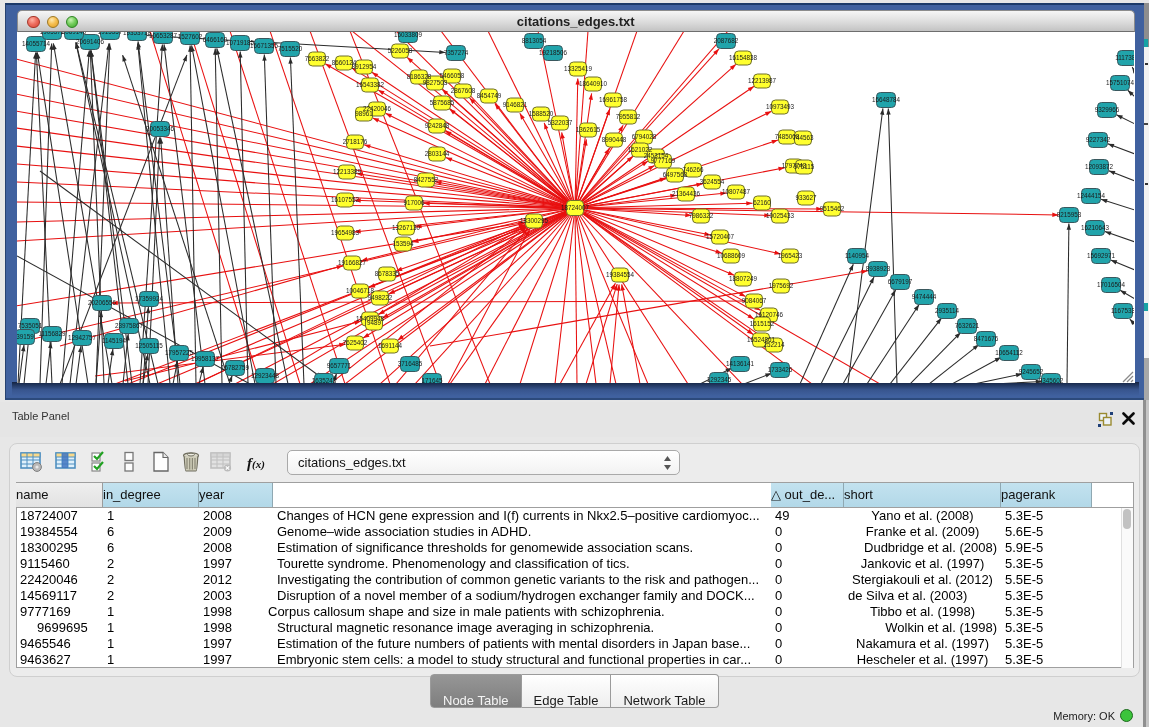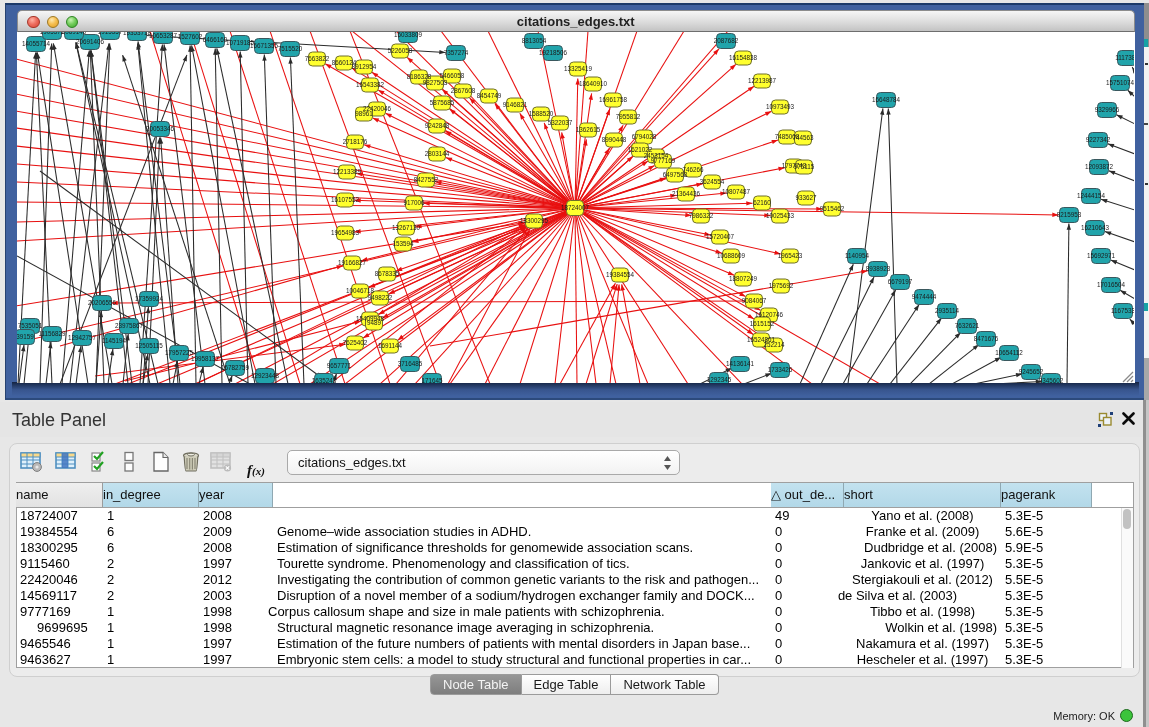"Table Panel" #tptitle span { font-size: 18px -> 11px }
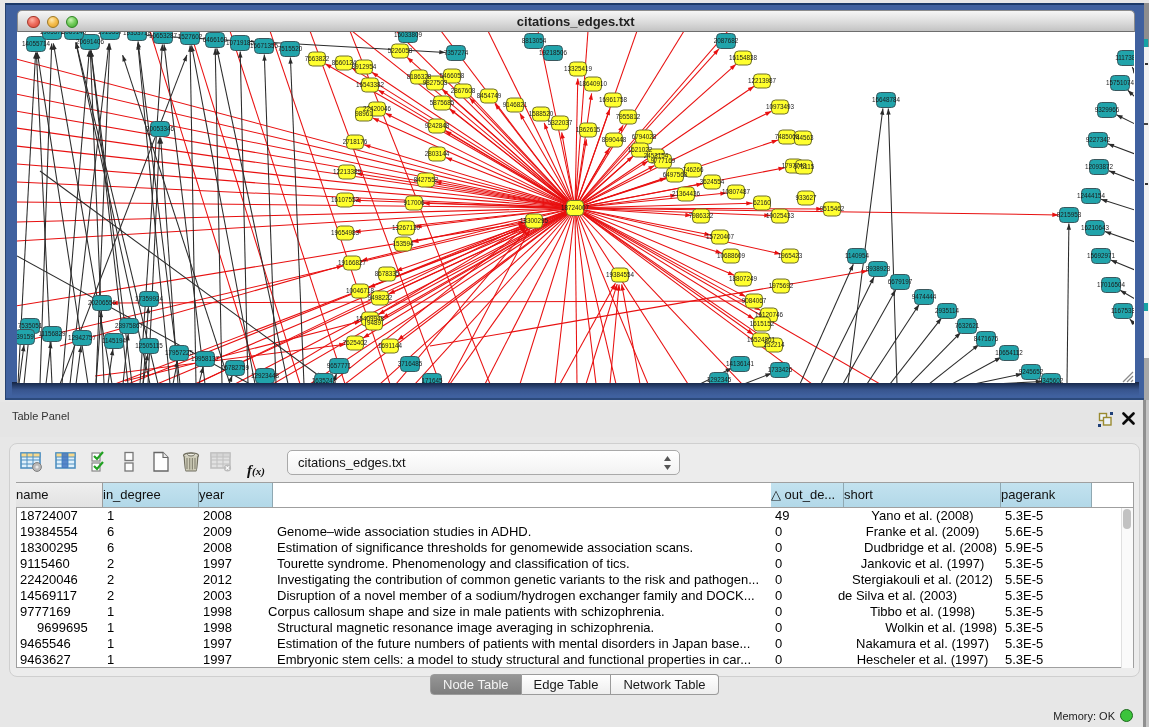"f(x)" div.abs { top: 62px -> 55px }
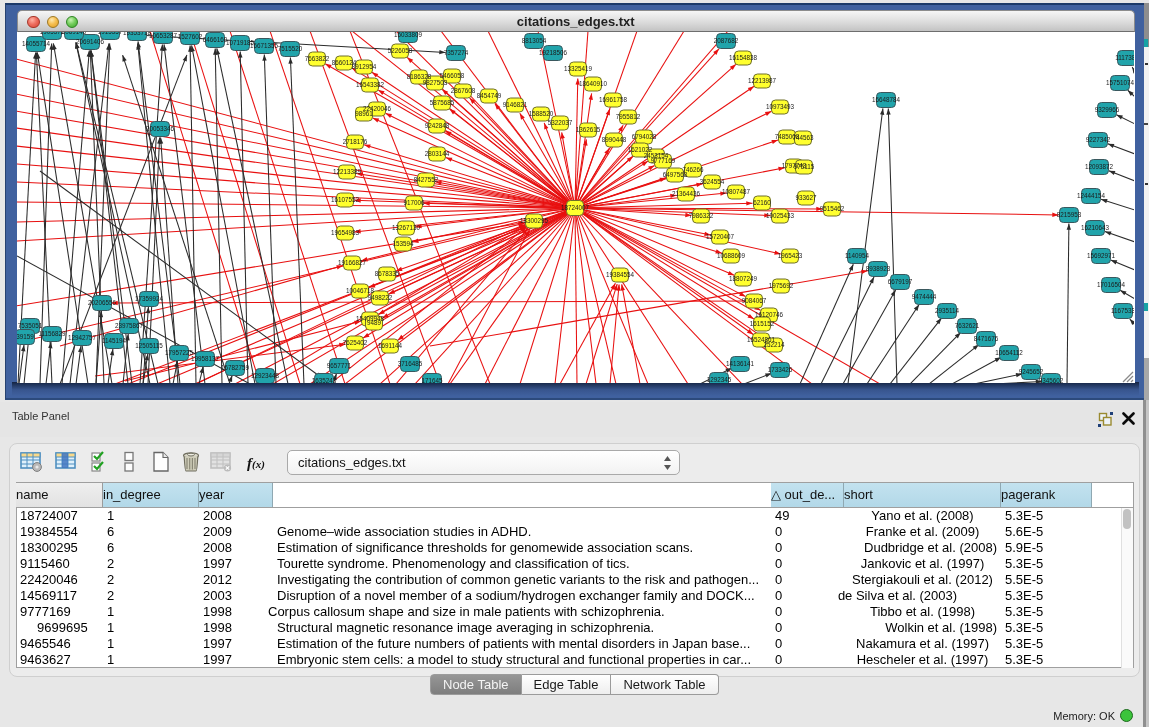"Changes of HCN gene expression" div.c { html: none -> <div>Changes of HCN gene expression and I(f) currents in Nkx2.5–positive cardiomyoc...</div> }
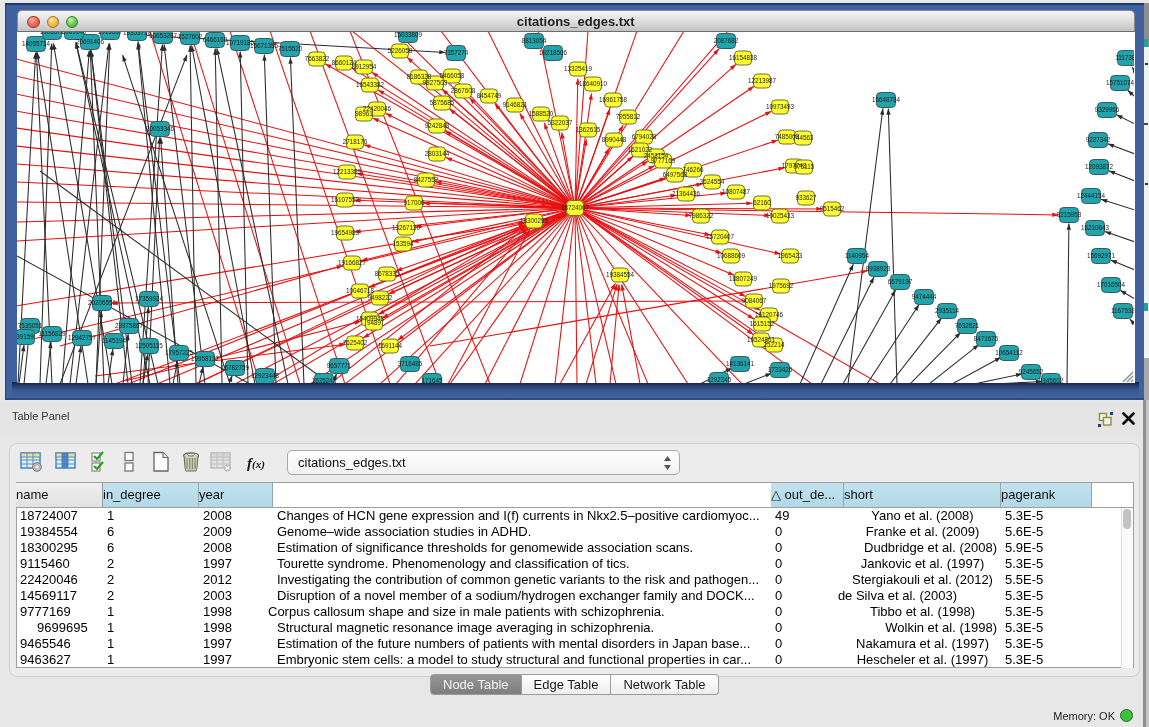"de Silva et al. (2003)" div.c { left: 806px -> 831px; text-align: center -> none }
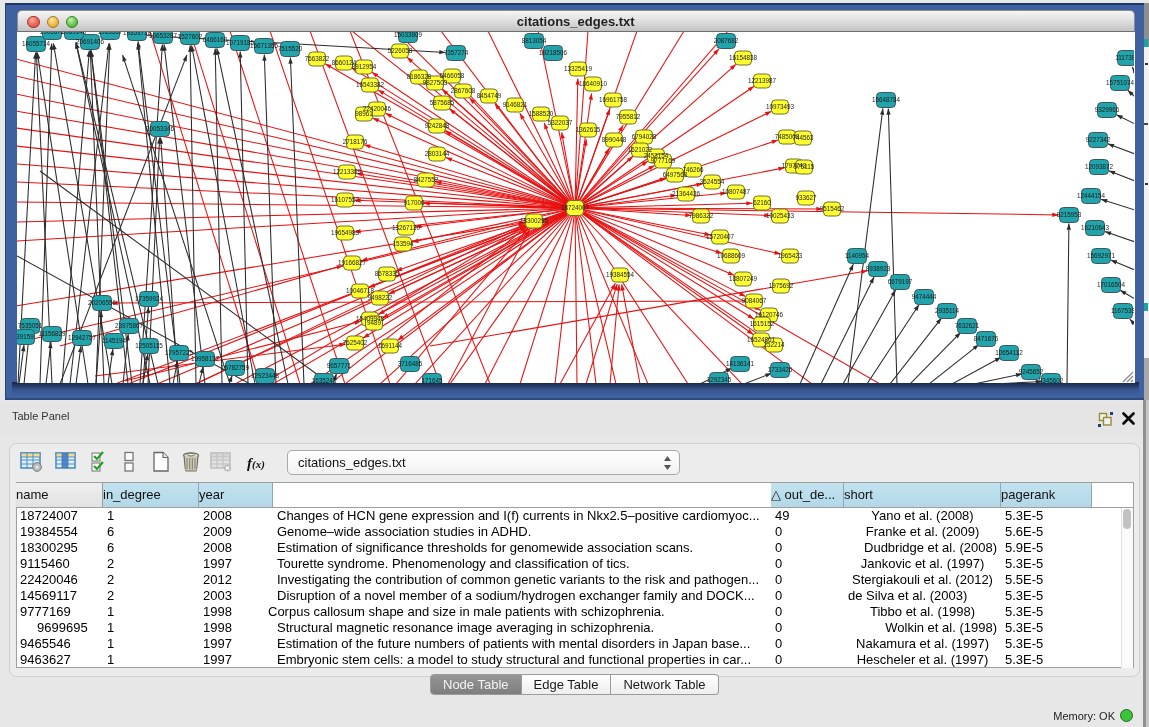"Node Table" #tabs div { height: 21px -> 27px; padding: 0 12px -> 16px 12px }
